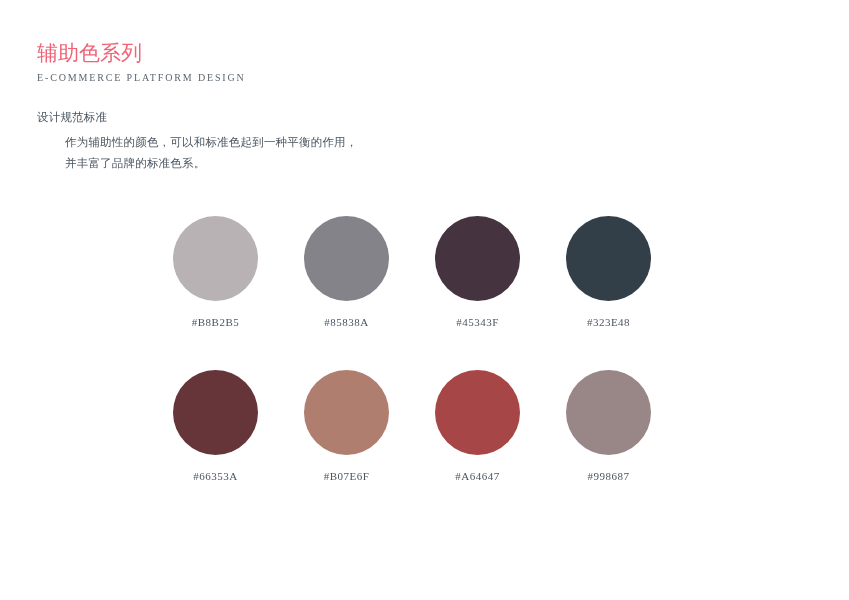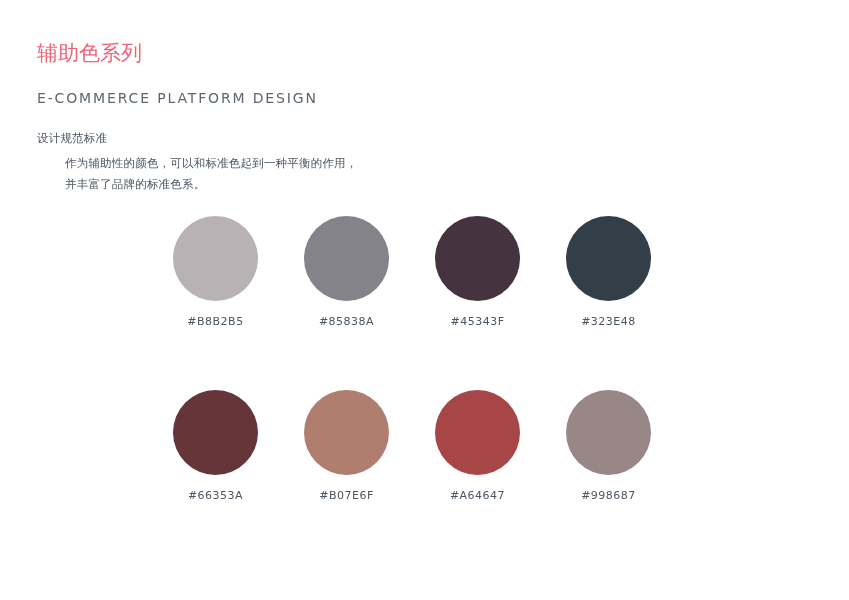"辅助色系列" div.page { font-family: none -> Liberation Serif, serif }
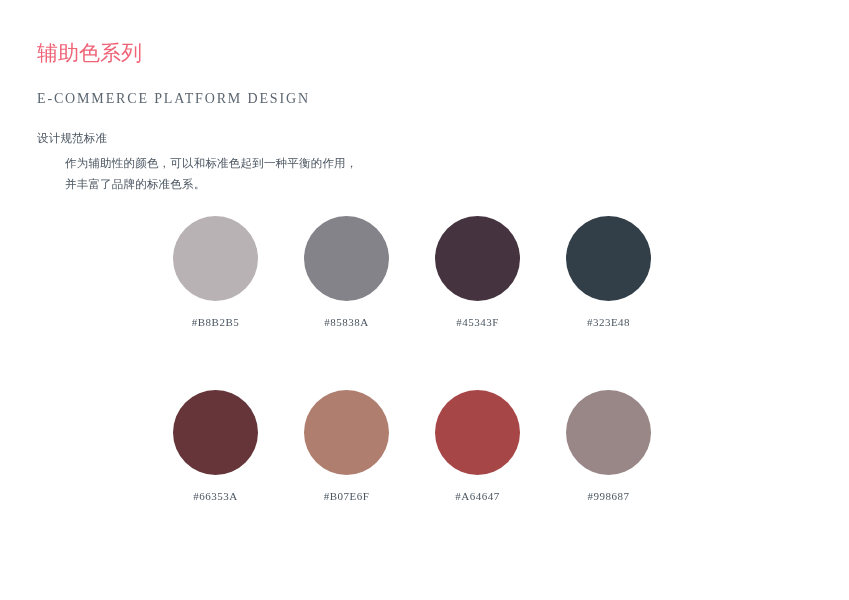"E-COMMERCE PLATFORM DESIGN" .subtitle-en { font-size: 14px -> 10px; margin-top: 26px -> 5px }
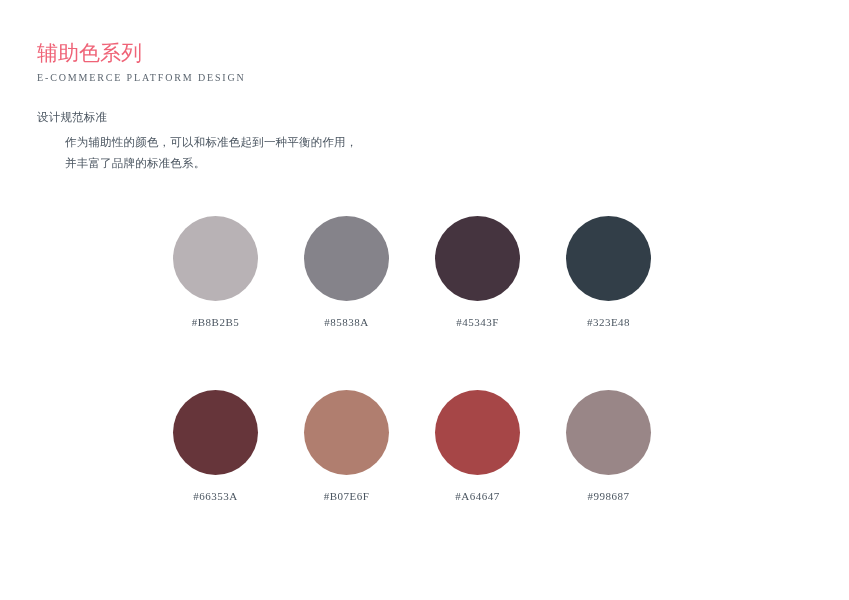"#B8B2B5" .swatch-row { margin-bottom: 61px -> 41px }
